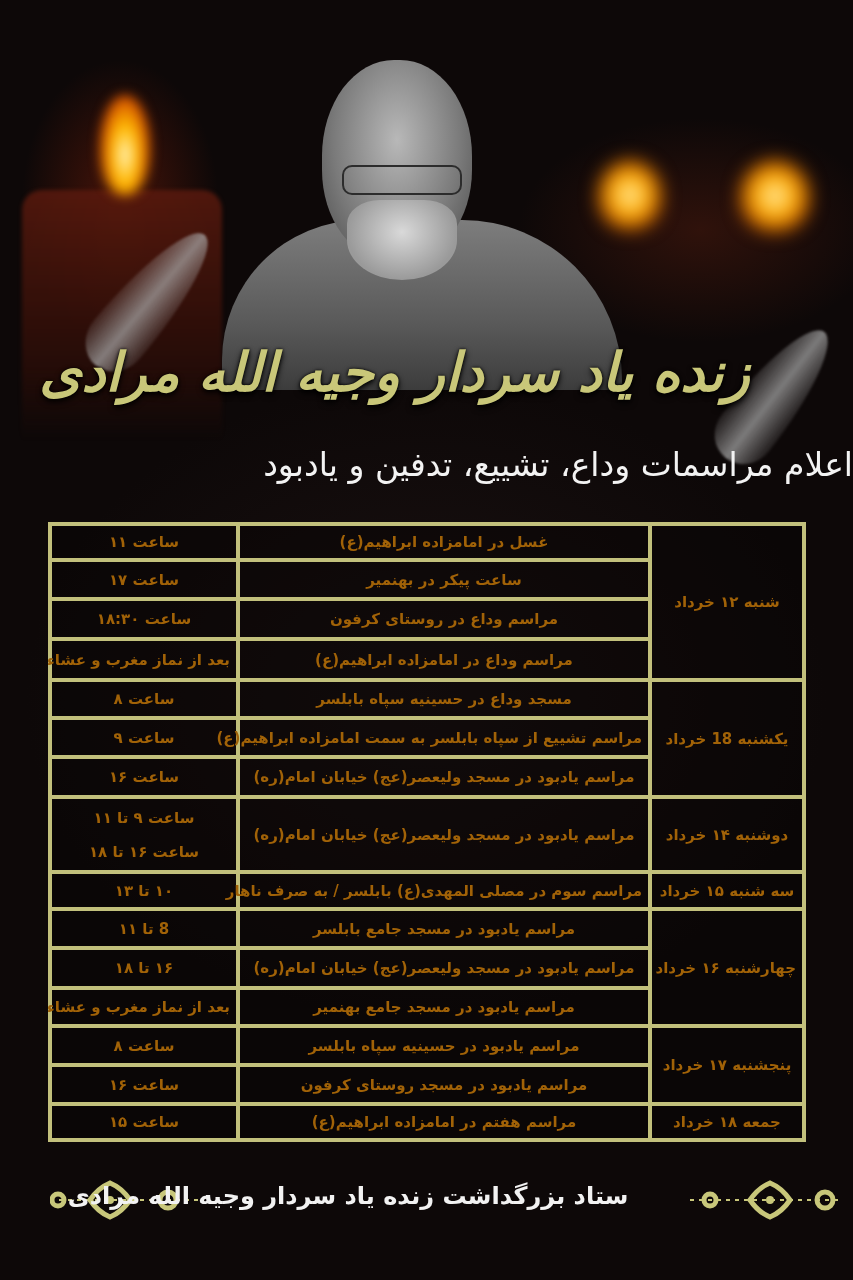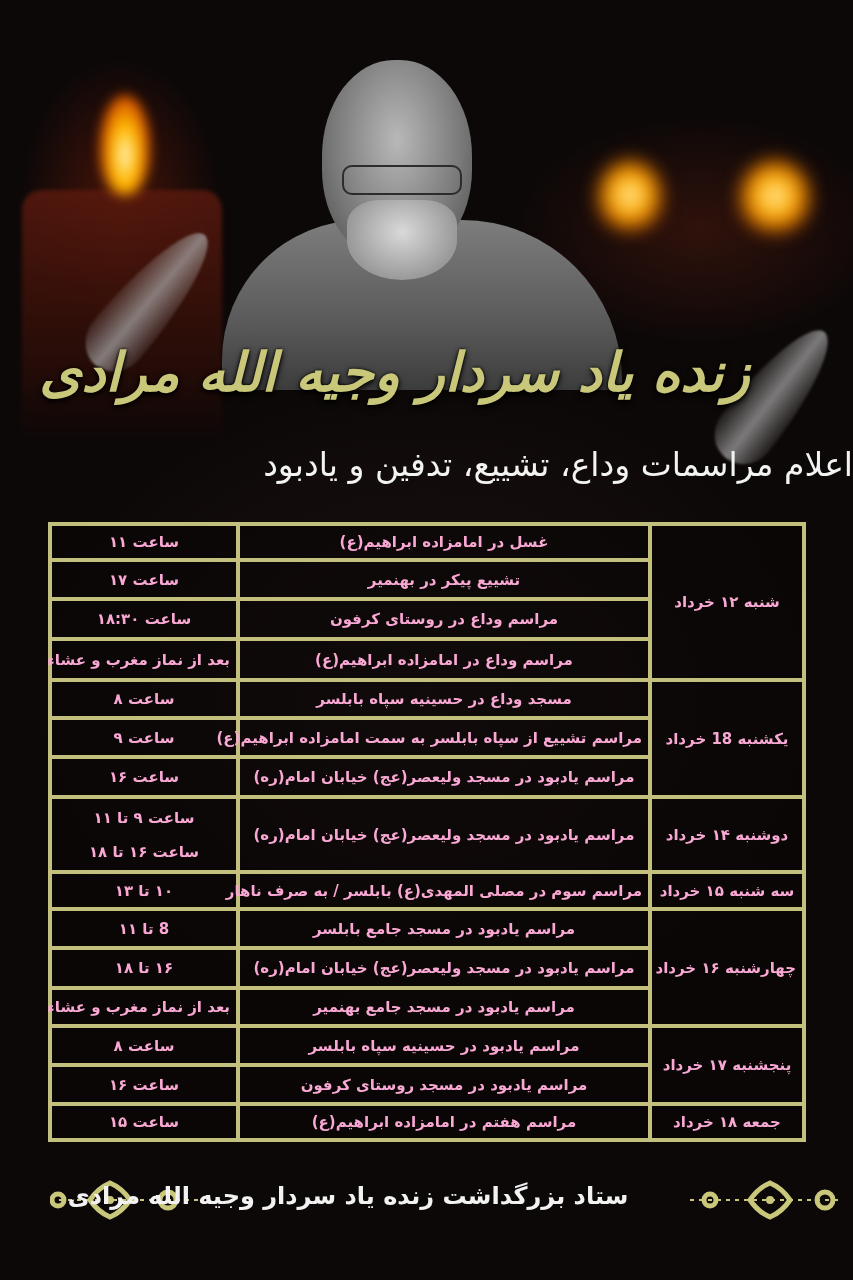"ساعت ۱۱" table.schedule td { color: #f9a8d4 -> #a16207 }
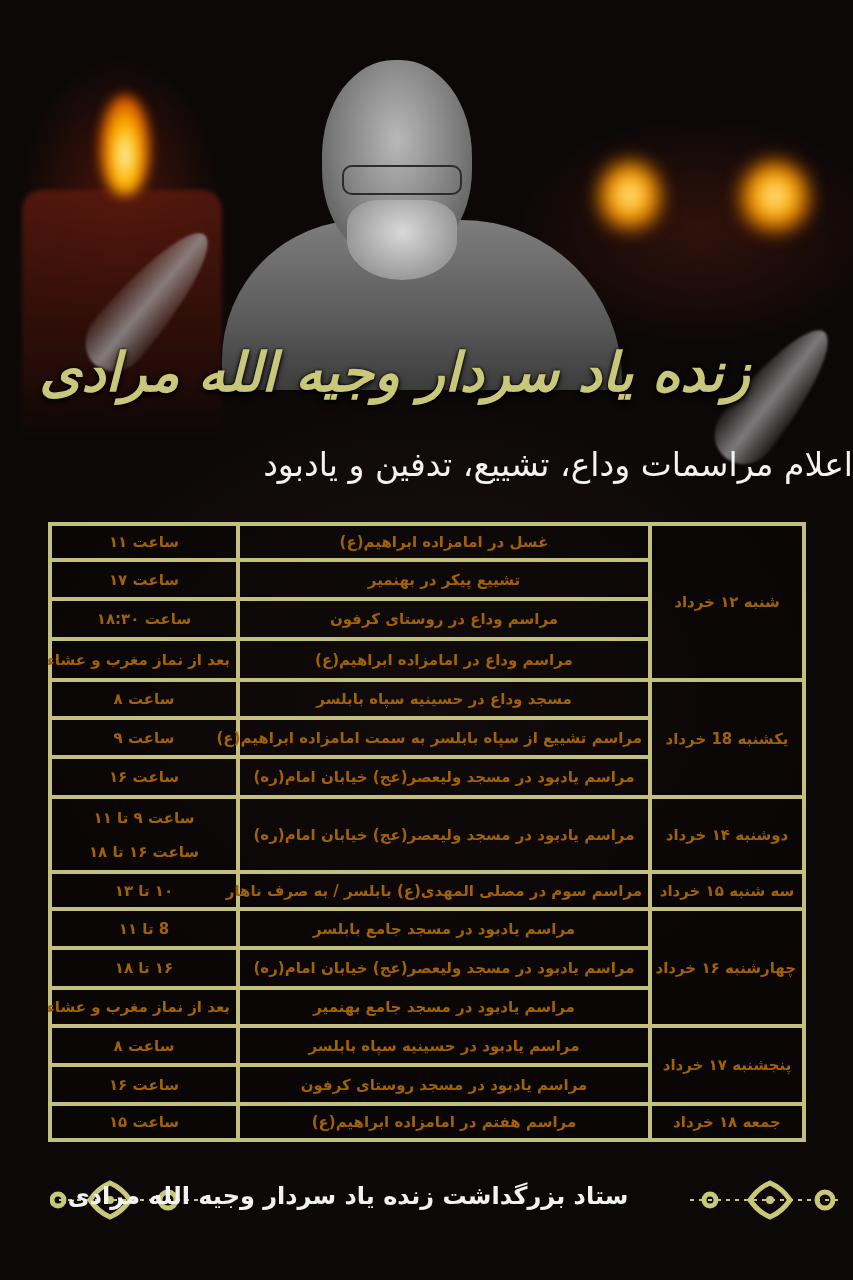"تشییع پیکر در بهنمیر" td { text: تشییع -> ساعت }
